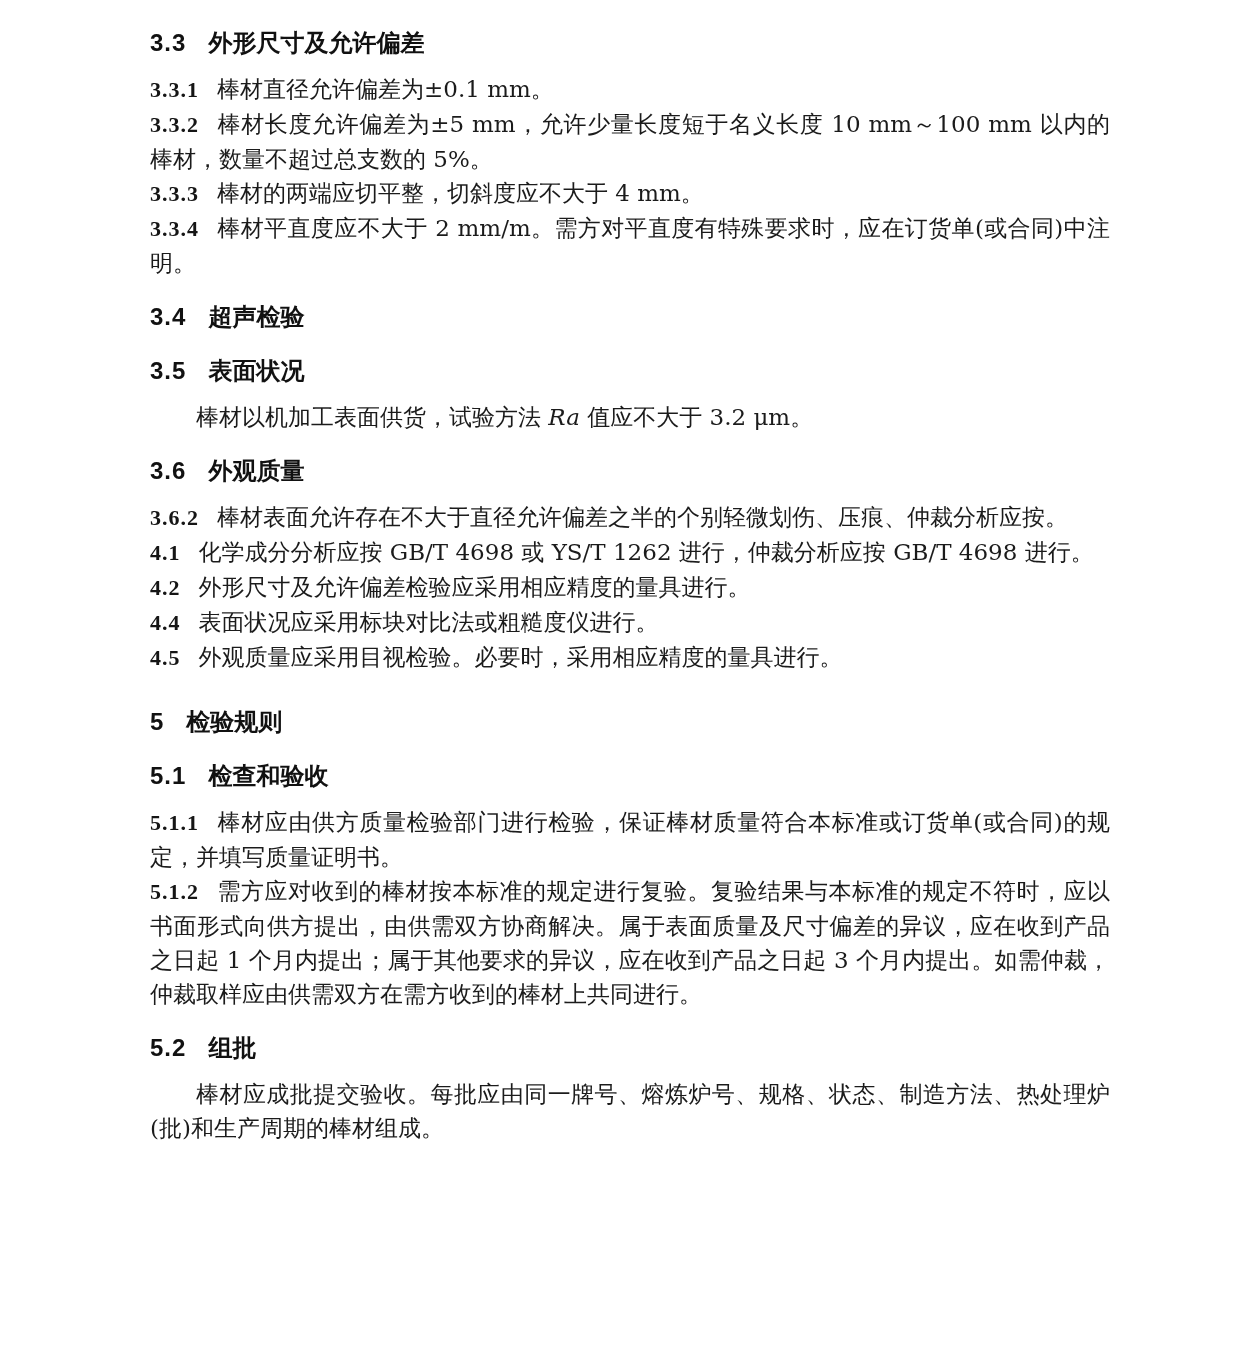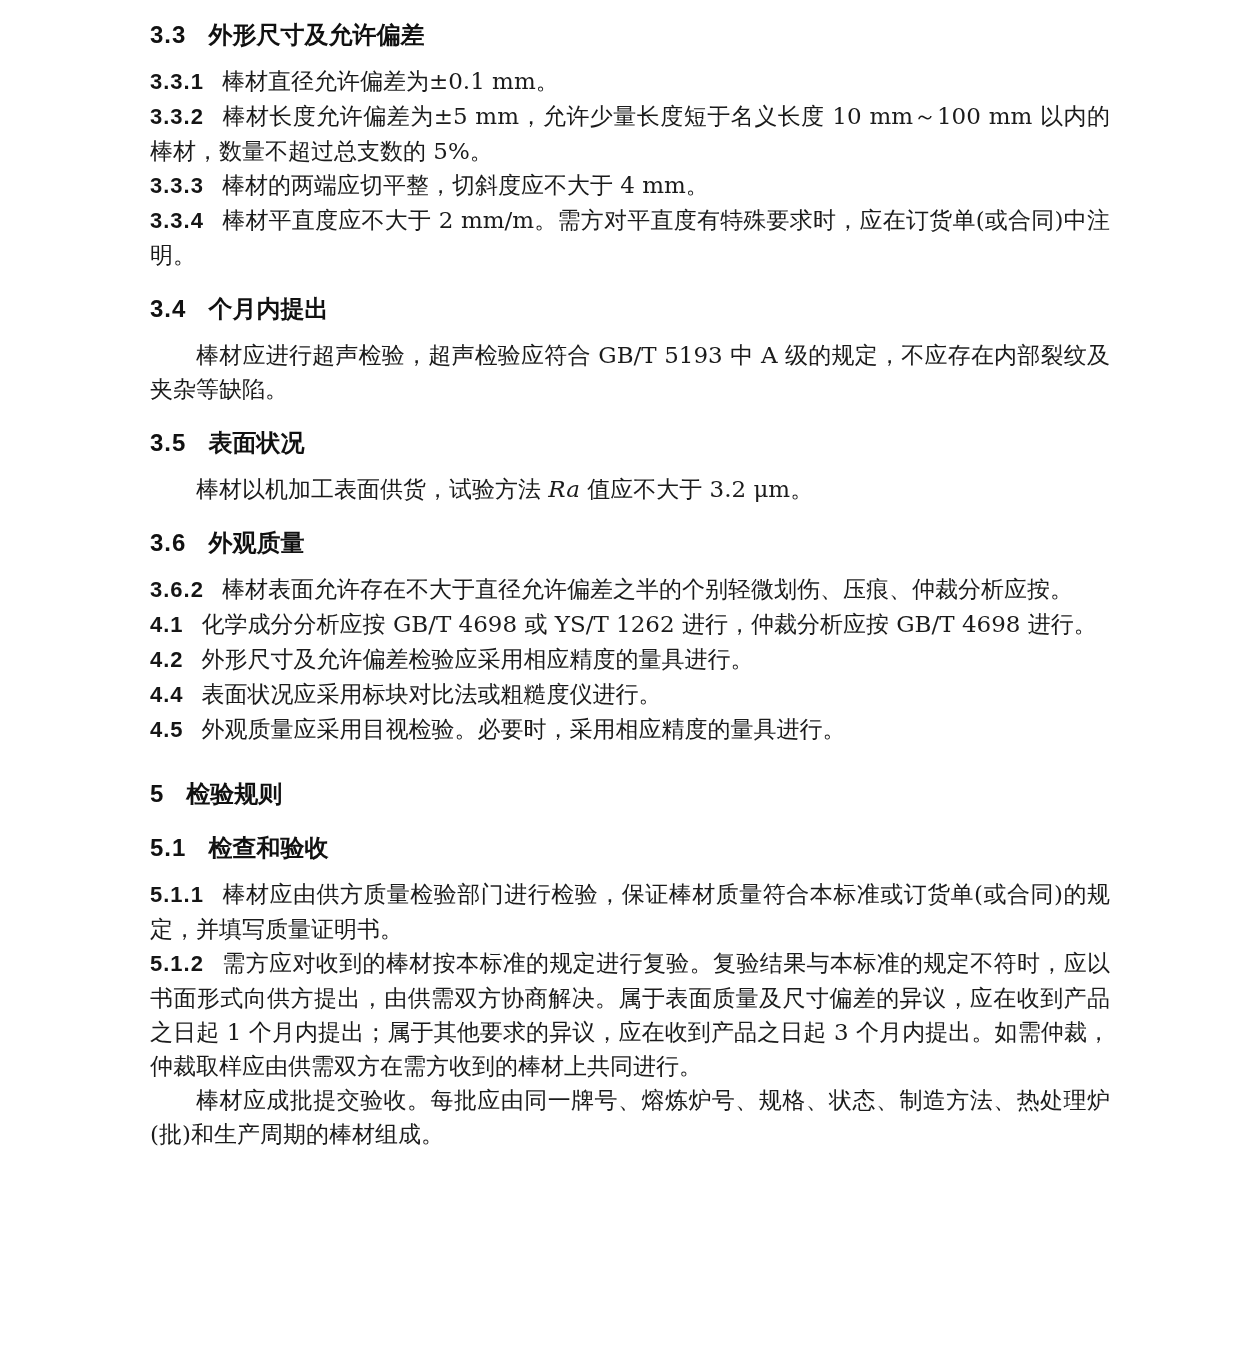"3.3 外形尺寸及允许偏差" .content .h2:first-child { margin-top: 4px -> 12px }
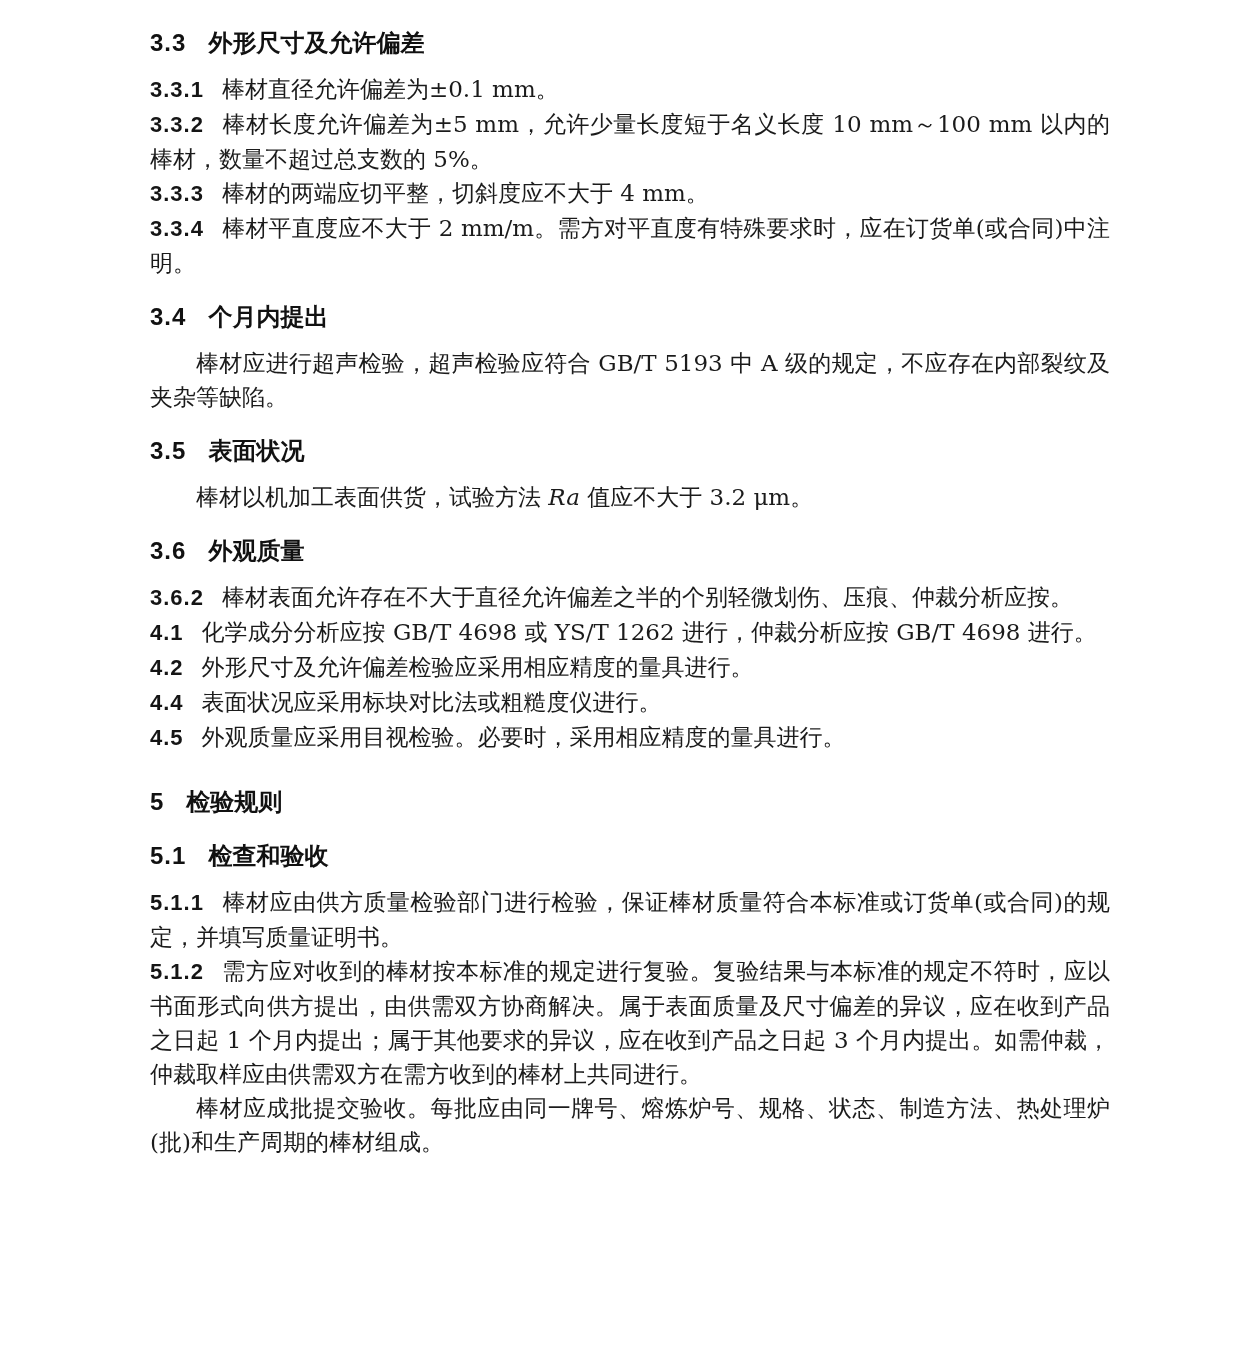"3.3.1" .clause .cnum { font-family: Liberation Sans, sans-serif -> Liberation Serif, serif }
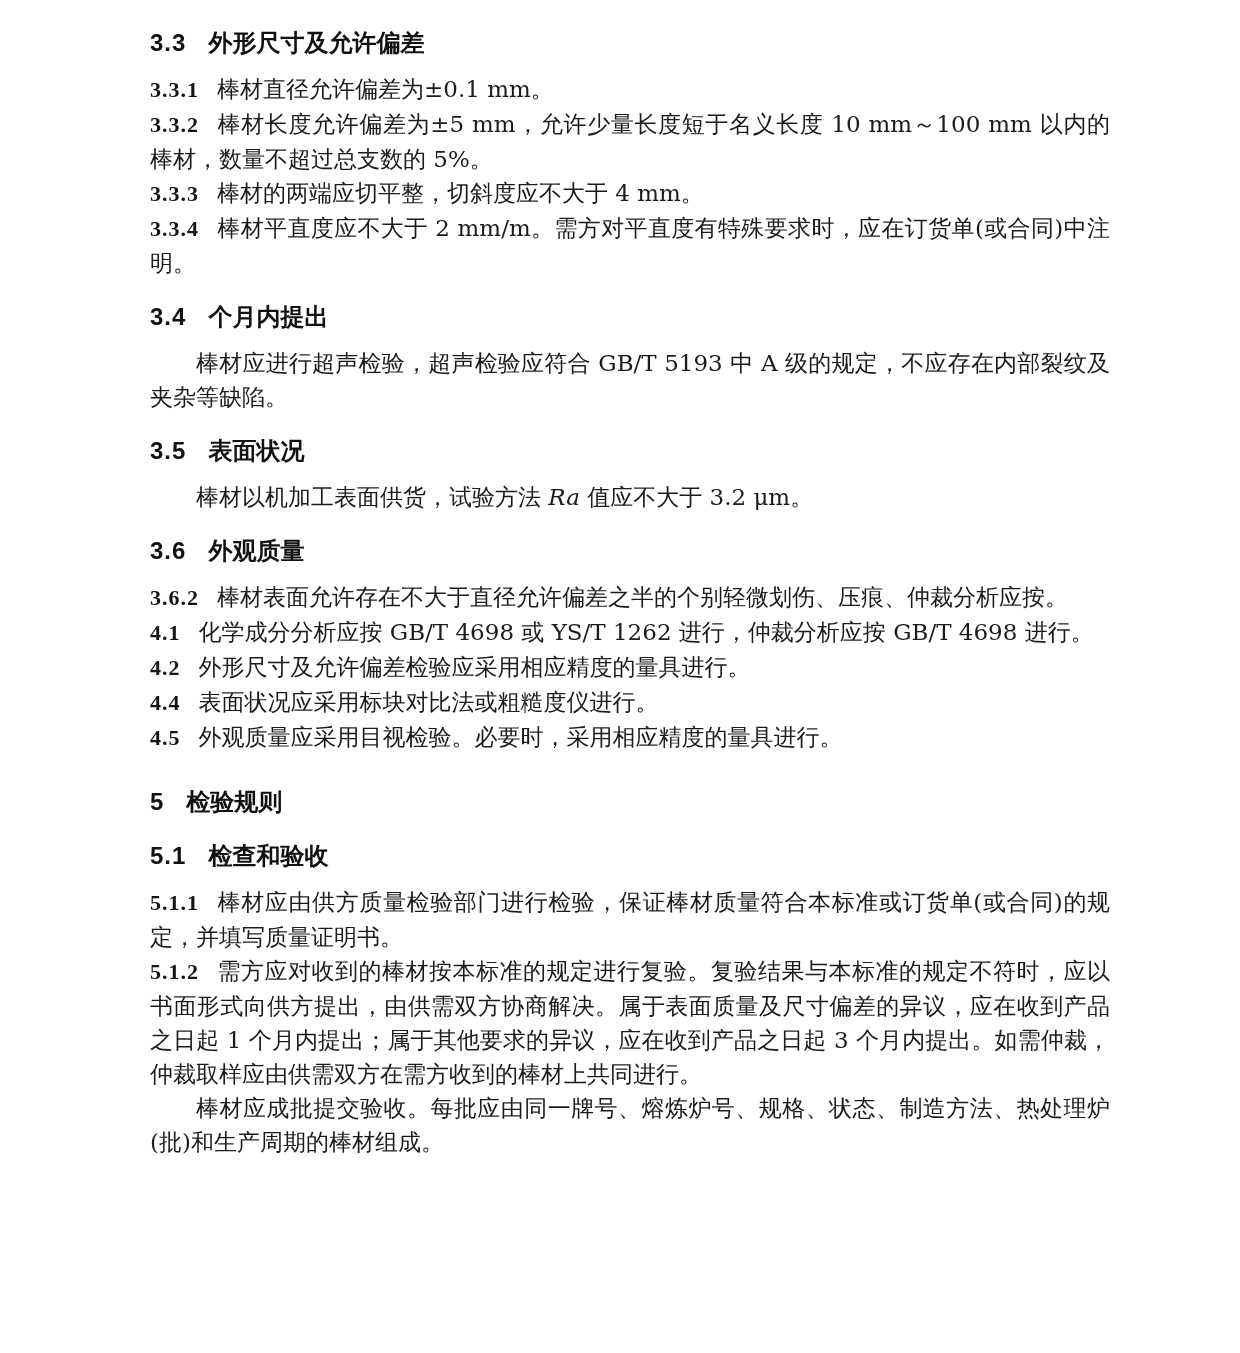"个月内提出" span.ttl { text: 个月内提出 -> 超声检验 }
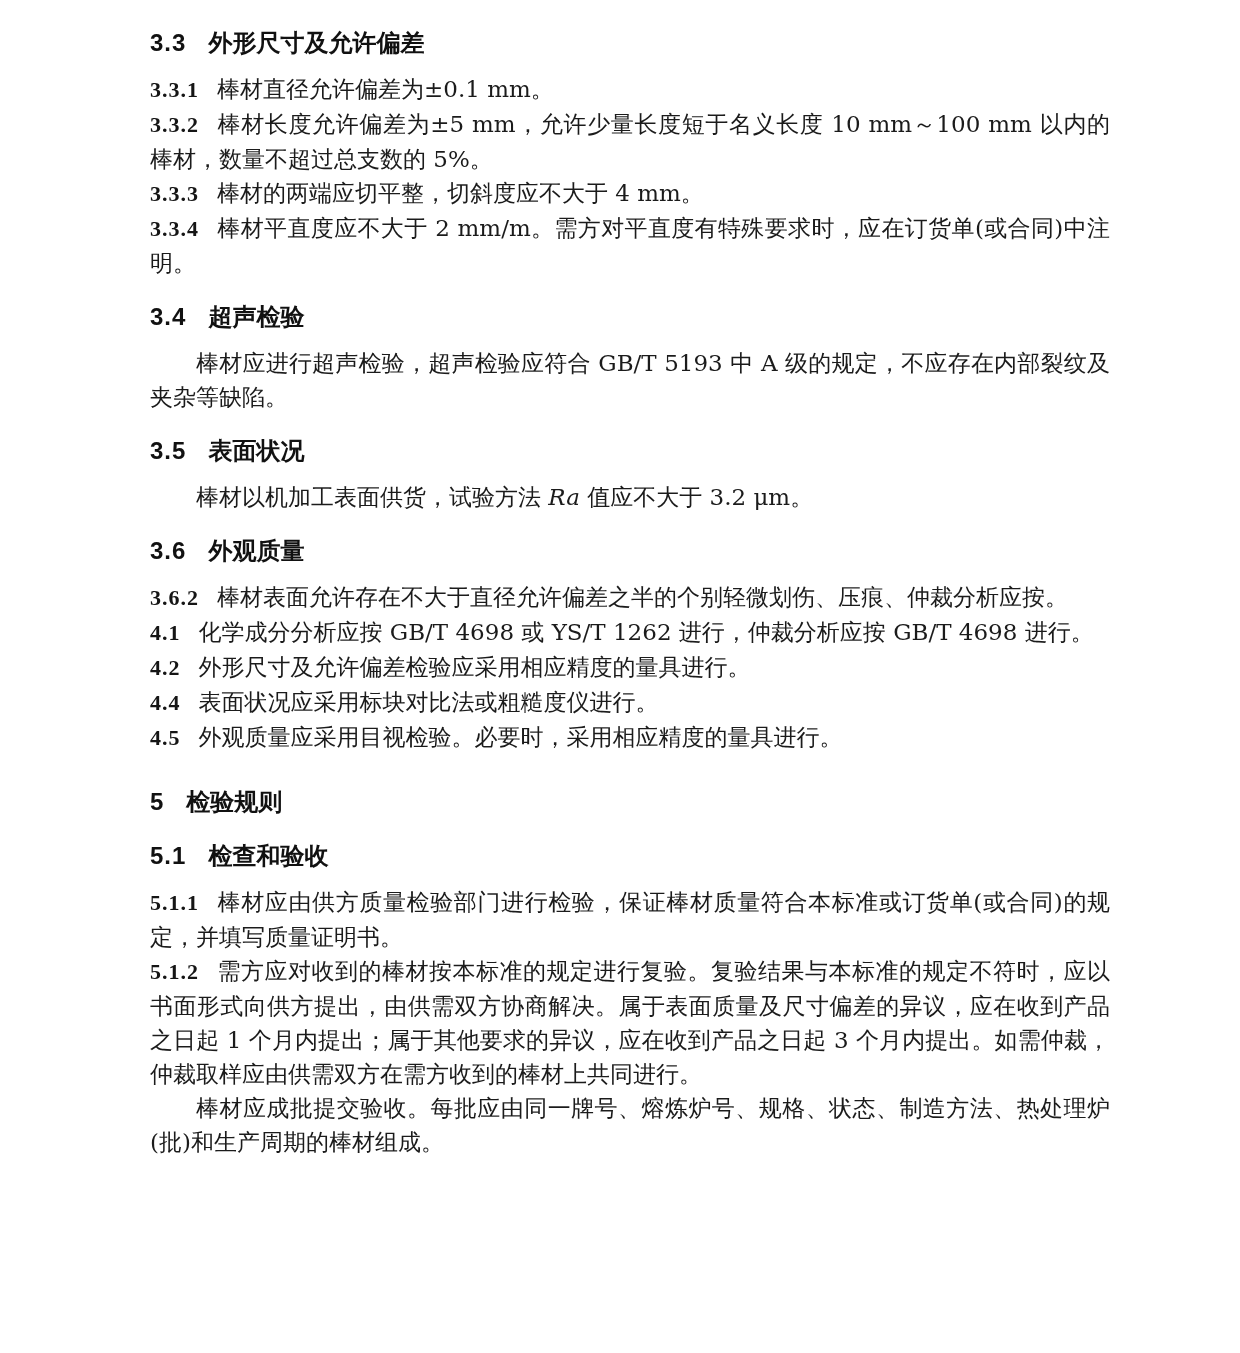"棒材应进行超声检验，超声检验应符合 GB/T 5193 中 A" p.para { html: <p><span>棒材应进行超声检验，超声检验应符合 GB/T 5193 中 A 级的规定，不应存在内部裂纹及夹杂等缺陷。</span></p> -> none }
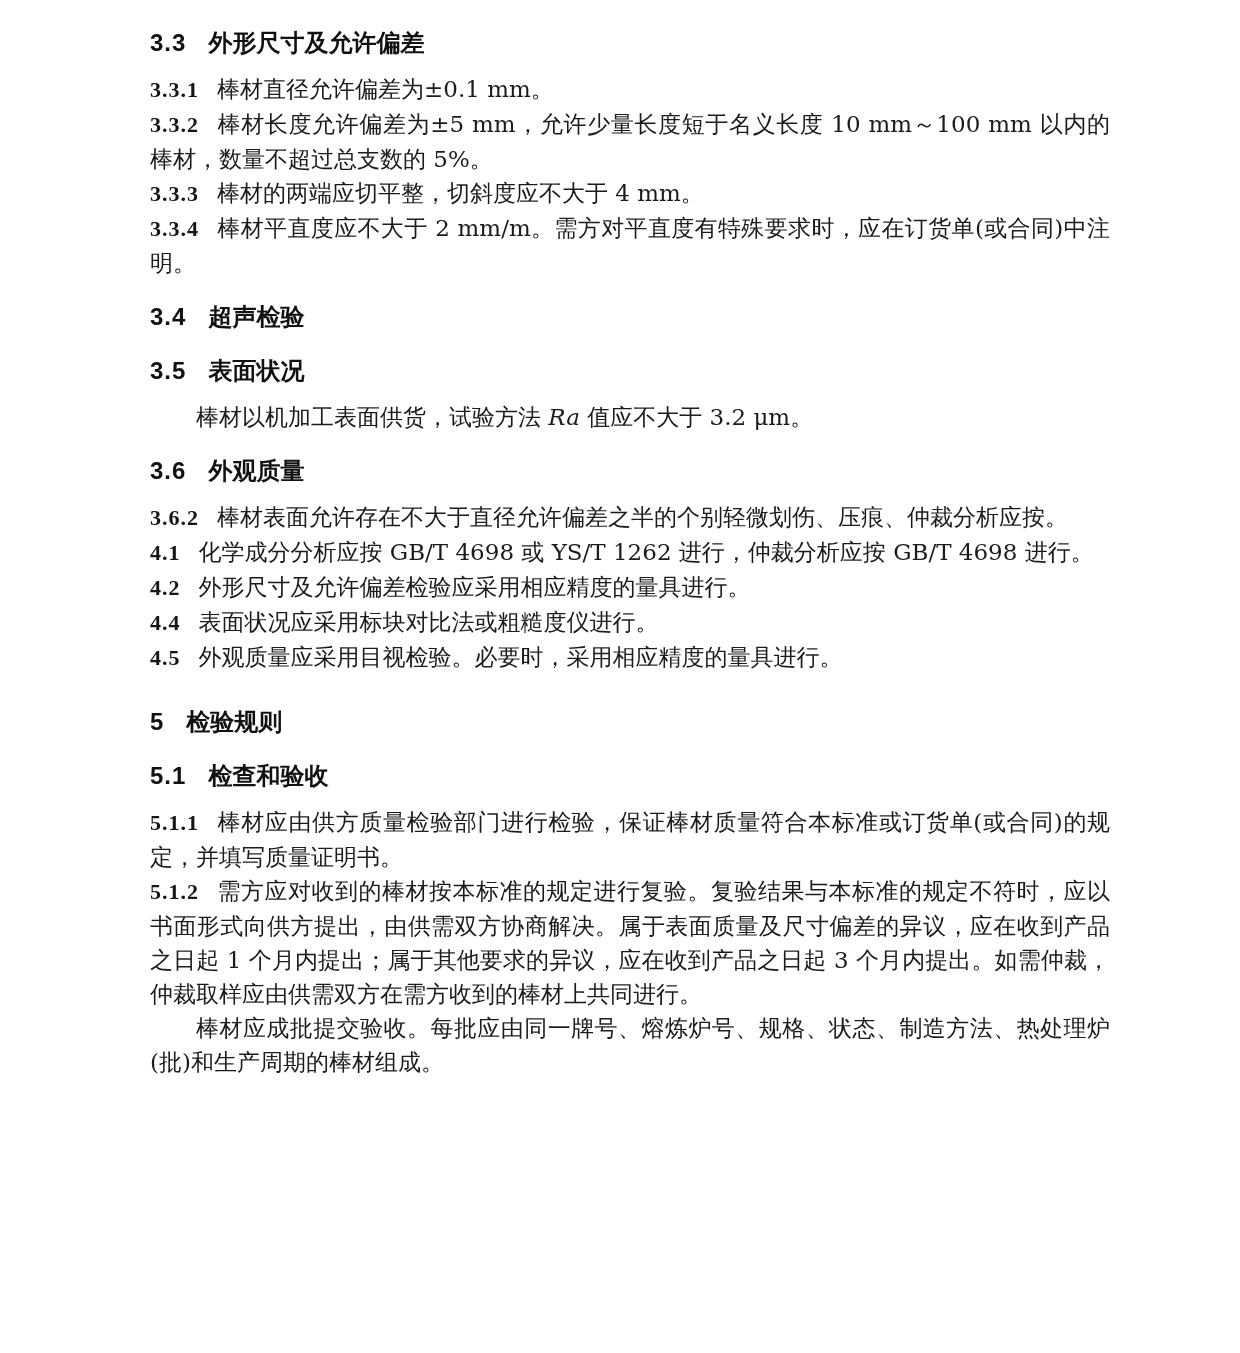"5.2 组批" div.h2 { html: none -> <div> <span>5.2</span><span>组批</span> </div> }
